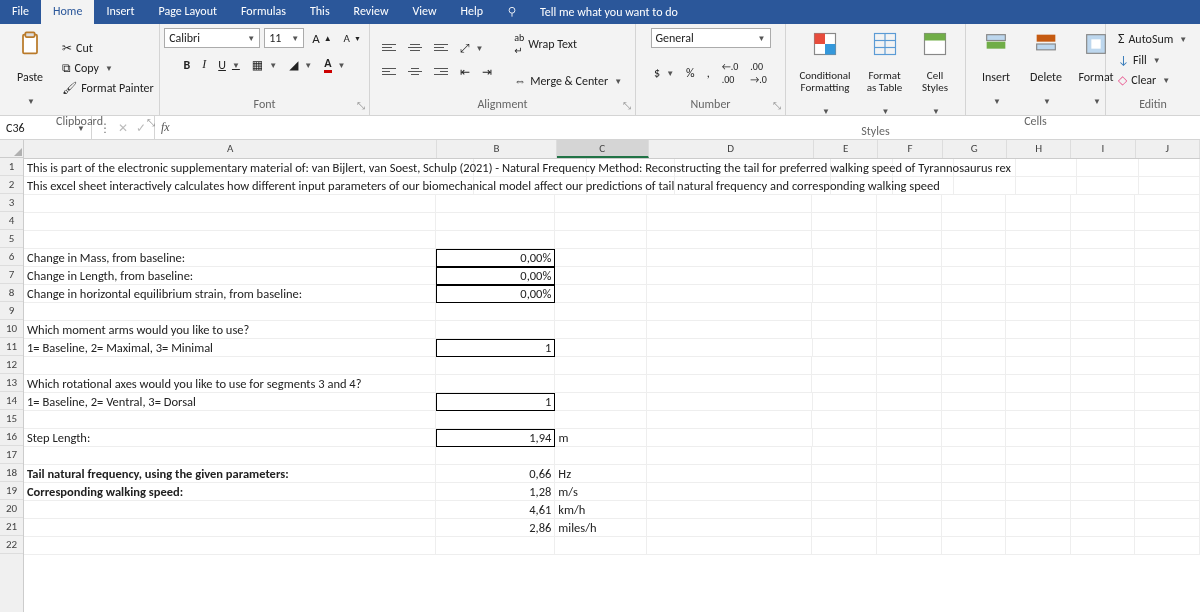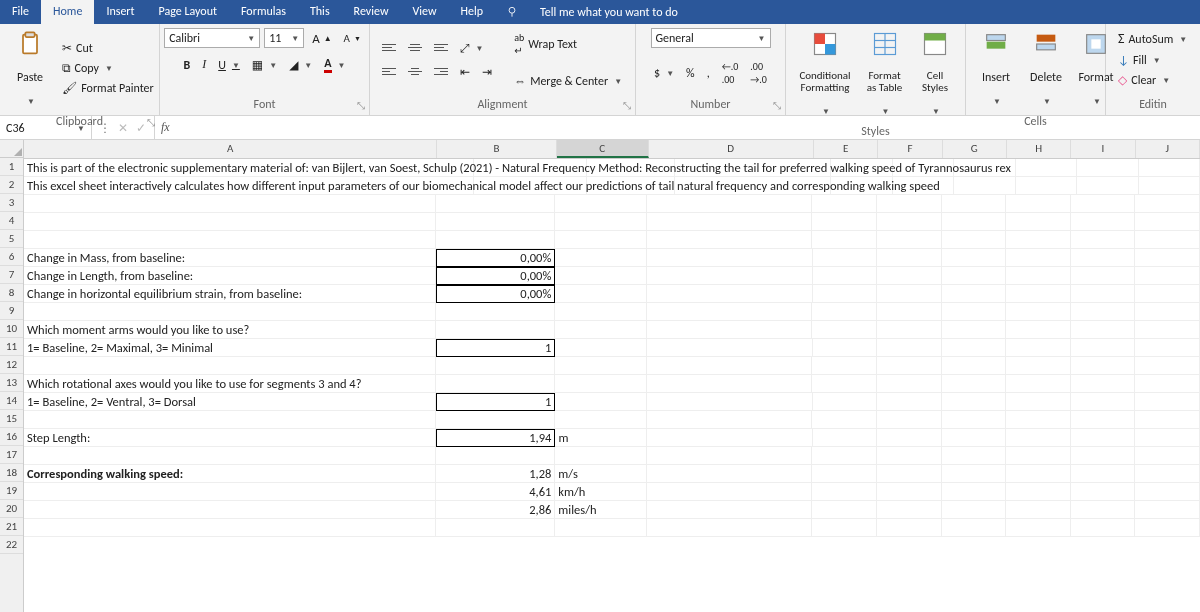"Tail natural frequency, using the" div.r { html: none -> <div> <div>Tail natural frequency, using the given parameters:</div> <div>0,66</div> <div>Hz</div> <div></div> <div></div> <div></div> <div></div> <div></div> <div></div> <div></div> </div> }
